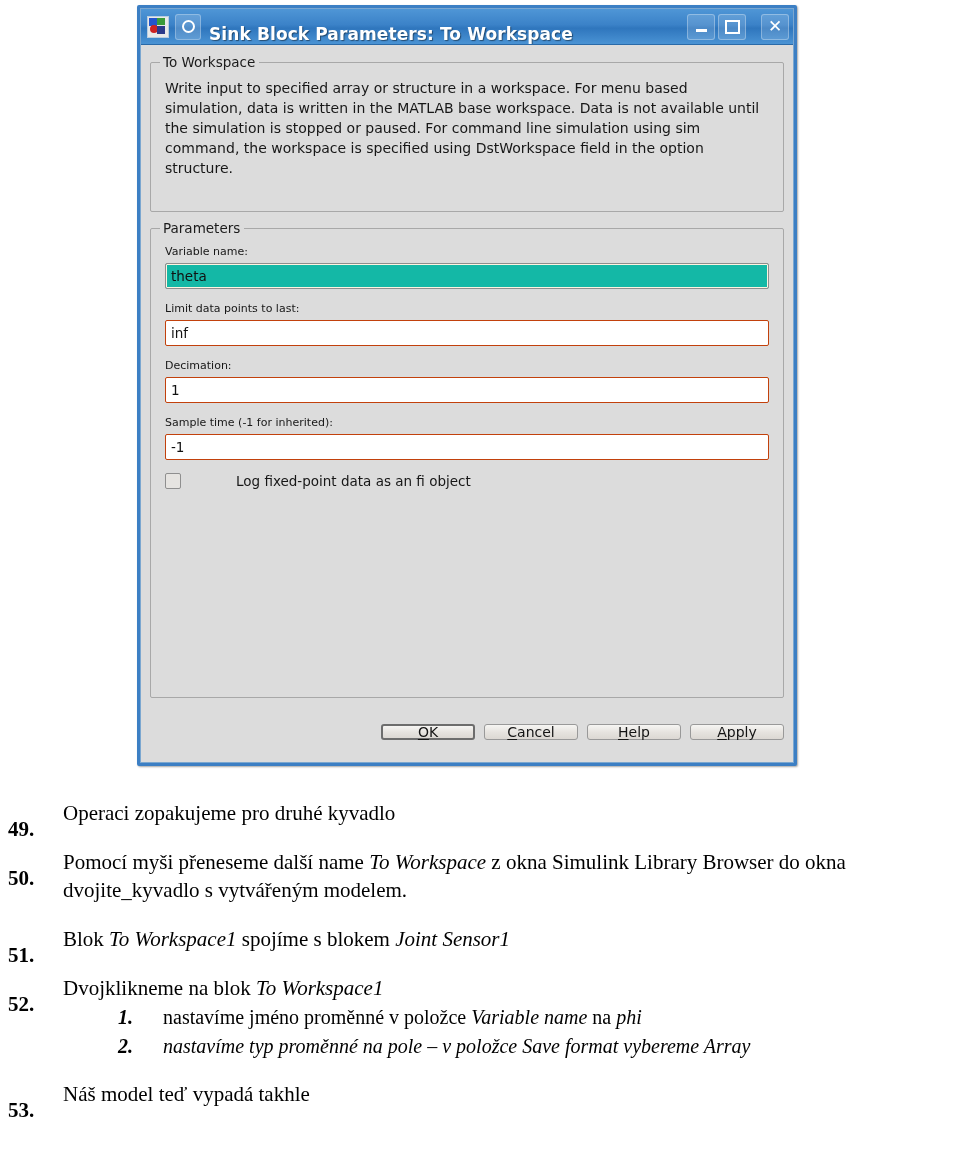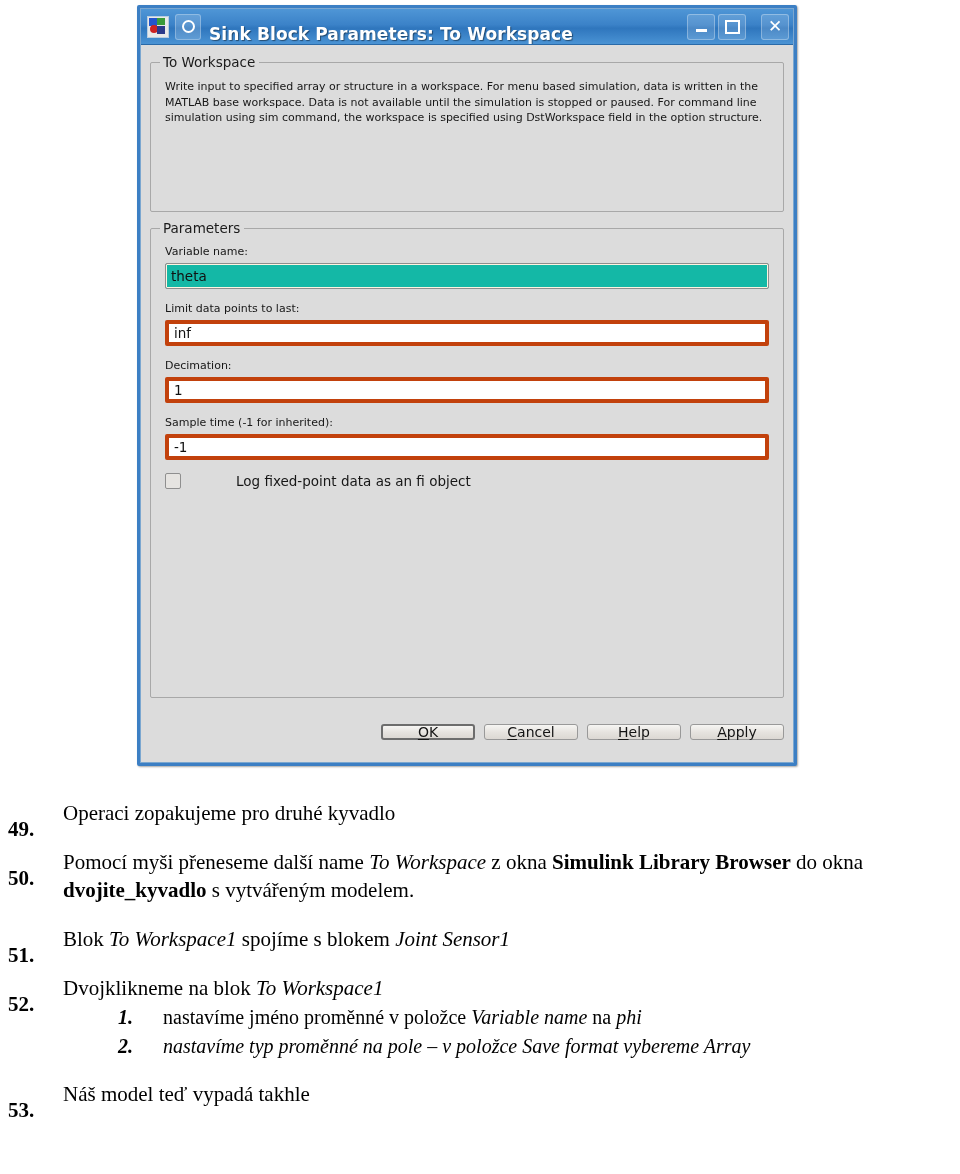"Write input to specified array" .desc-text { font-size: 11px -> 14px }
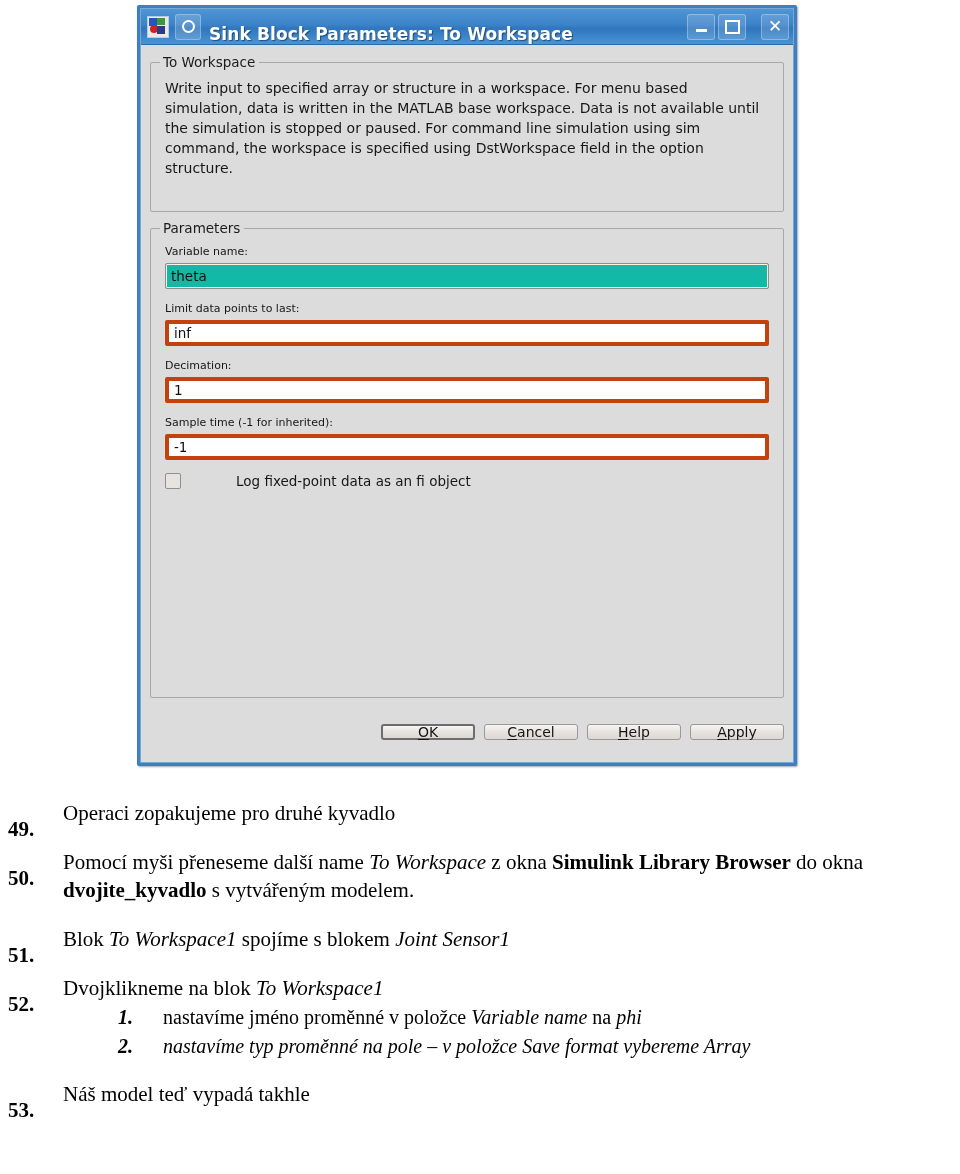"inf" .text-input { border: 4px solid #c2410c -> 1px solid #c2410c }
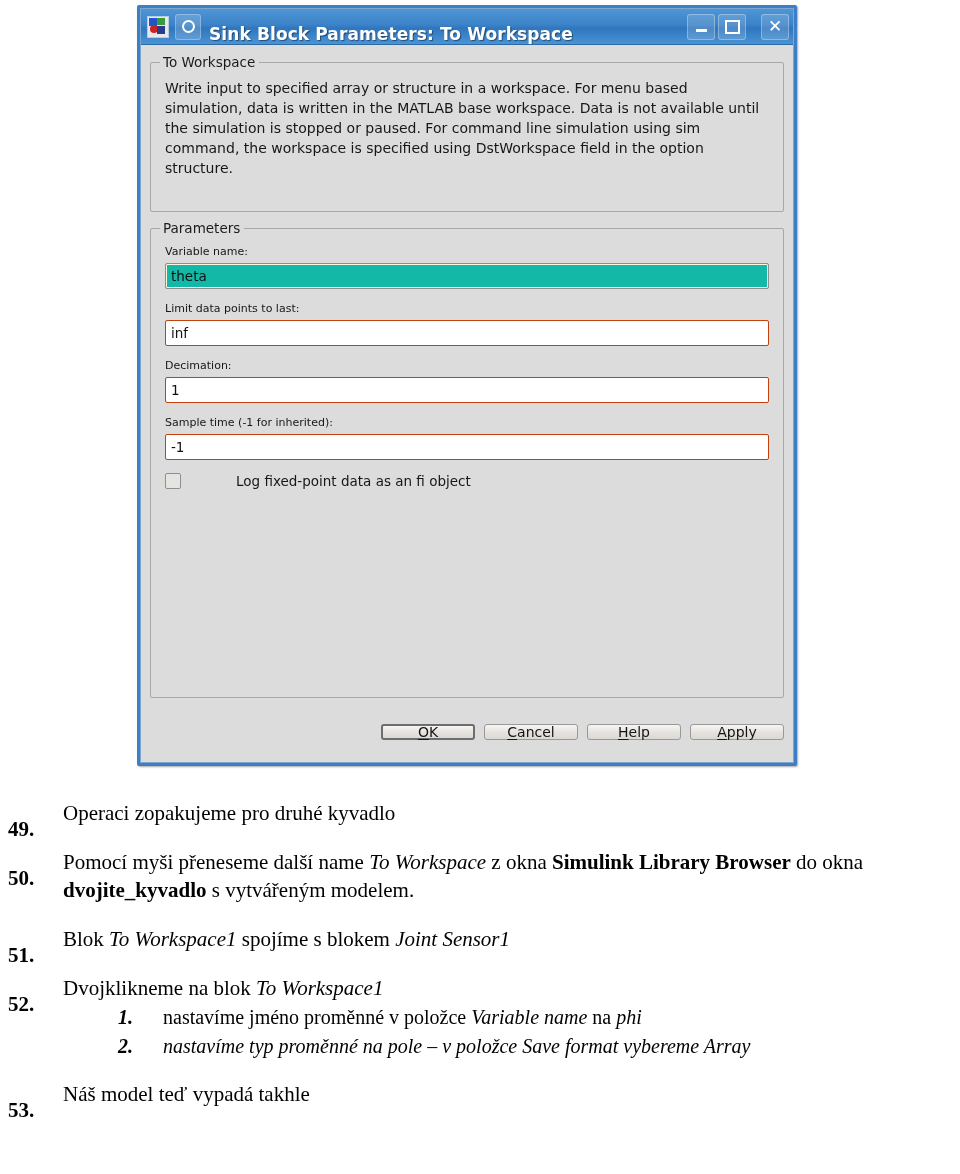"Simulink Library Browser" .bd { font-weight: bold -> normal }
